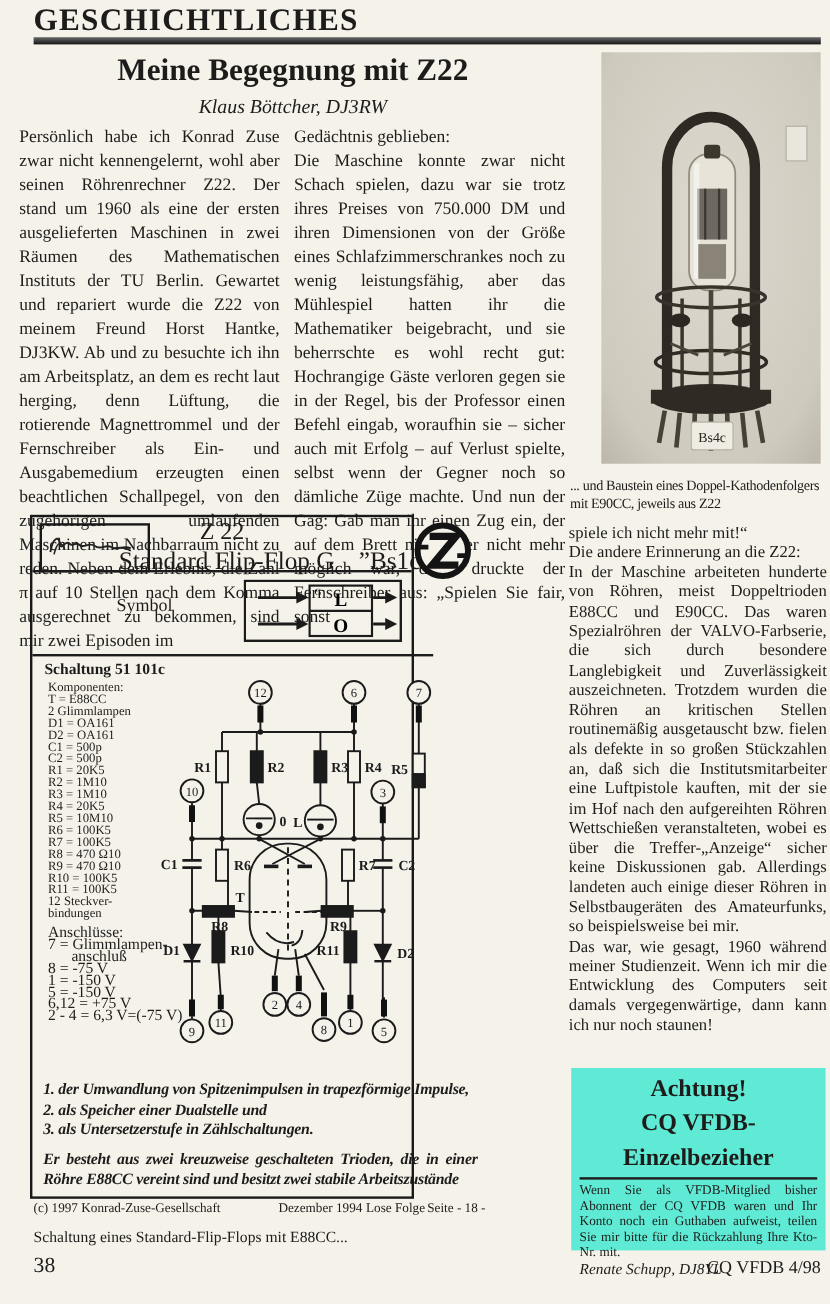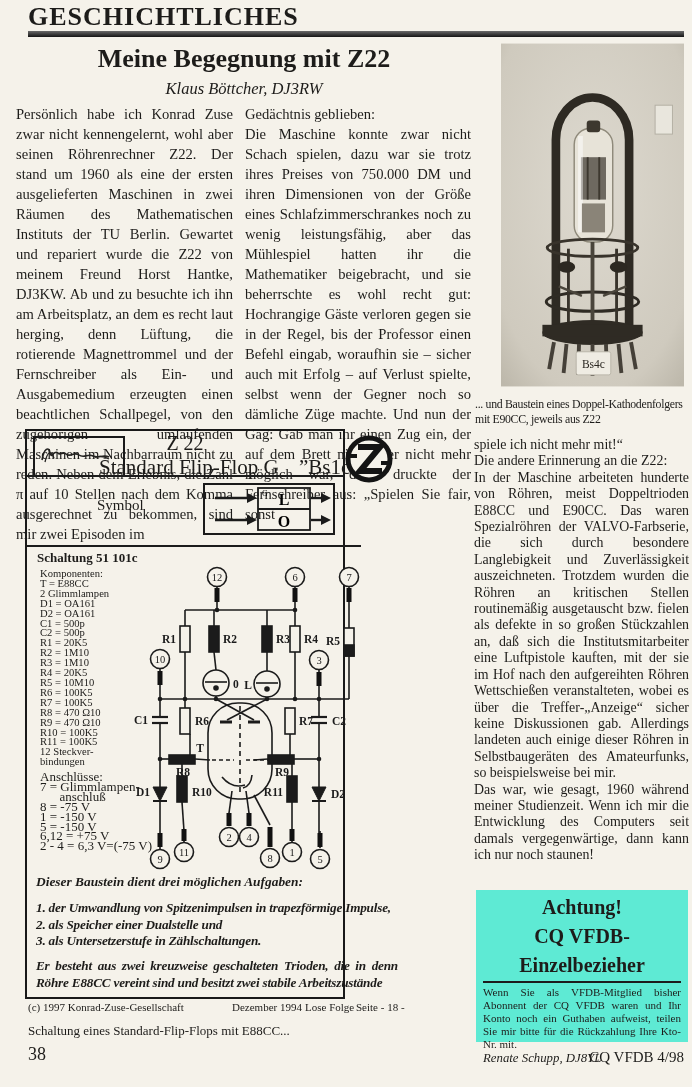"Dieser Baustein dient drei möglichen" div.aufgaben-title { html: <div>Dieser Baustein dient drei möglichen Aufgaben:</div> -> none }
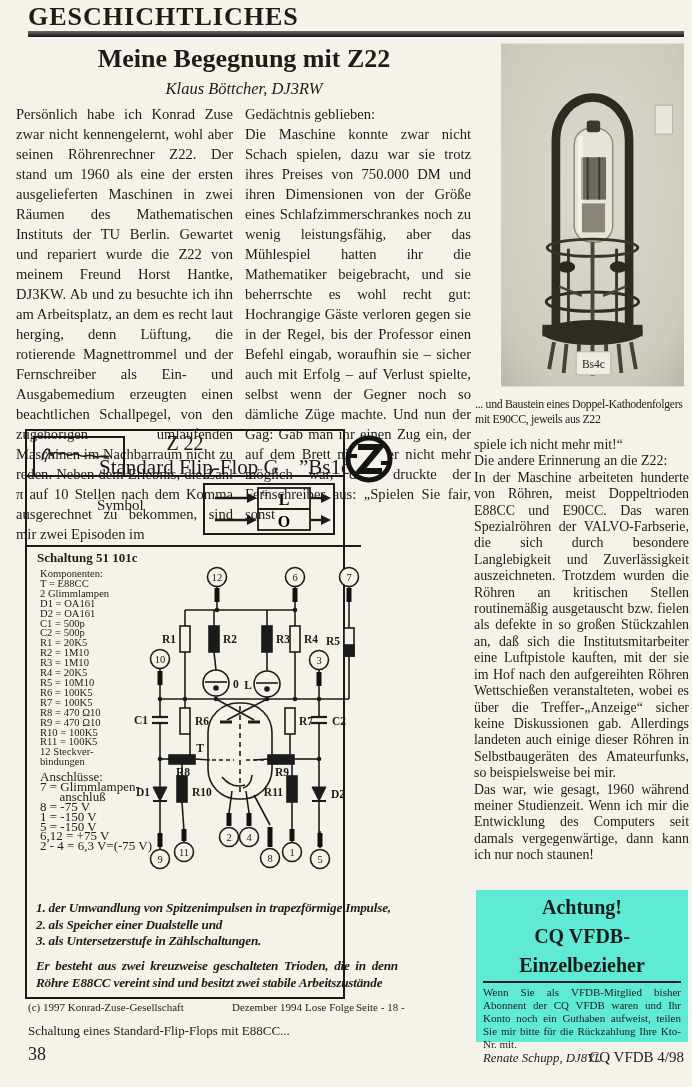"Er besteht aus zwei kreuzweise" div.diag-desc { text: denn -> einer }
